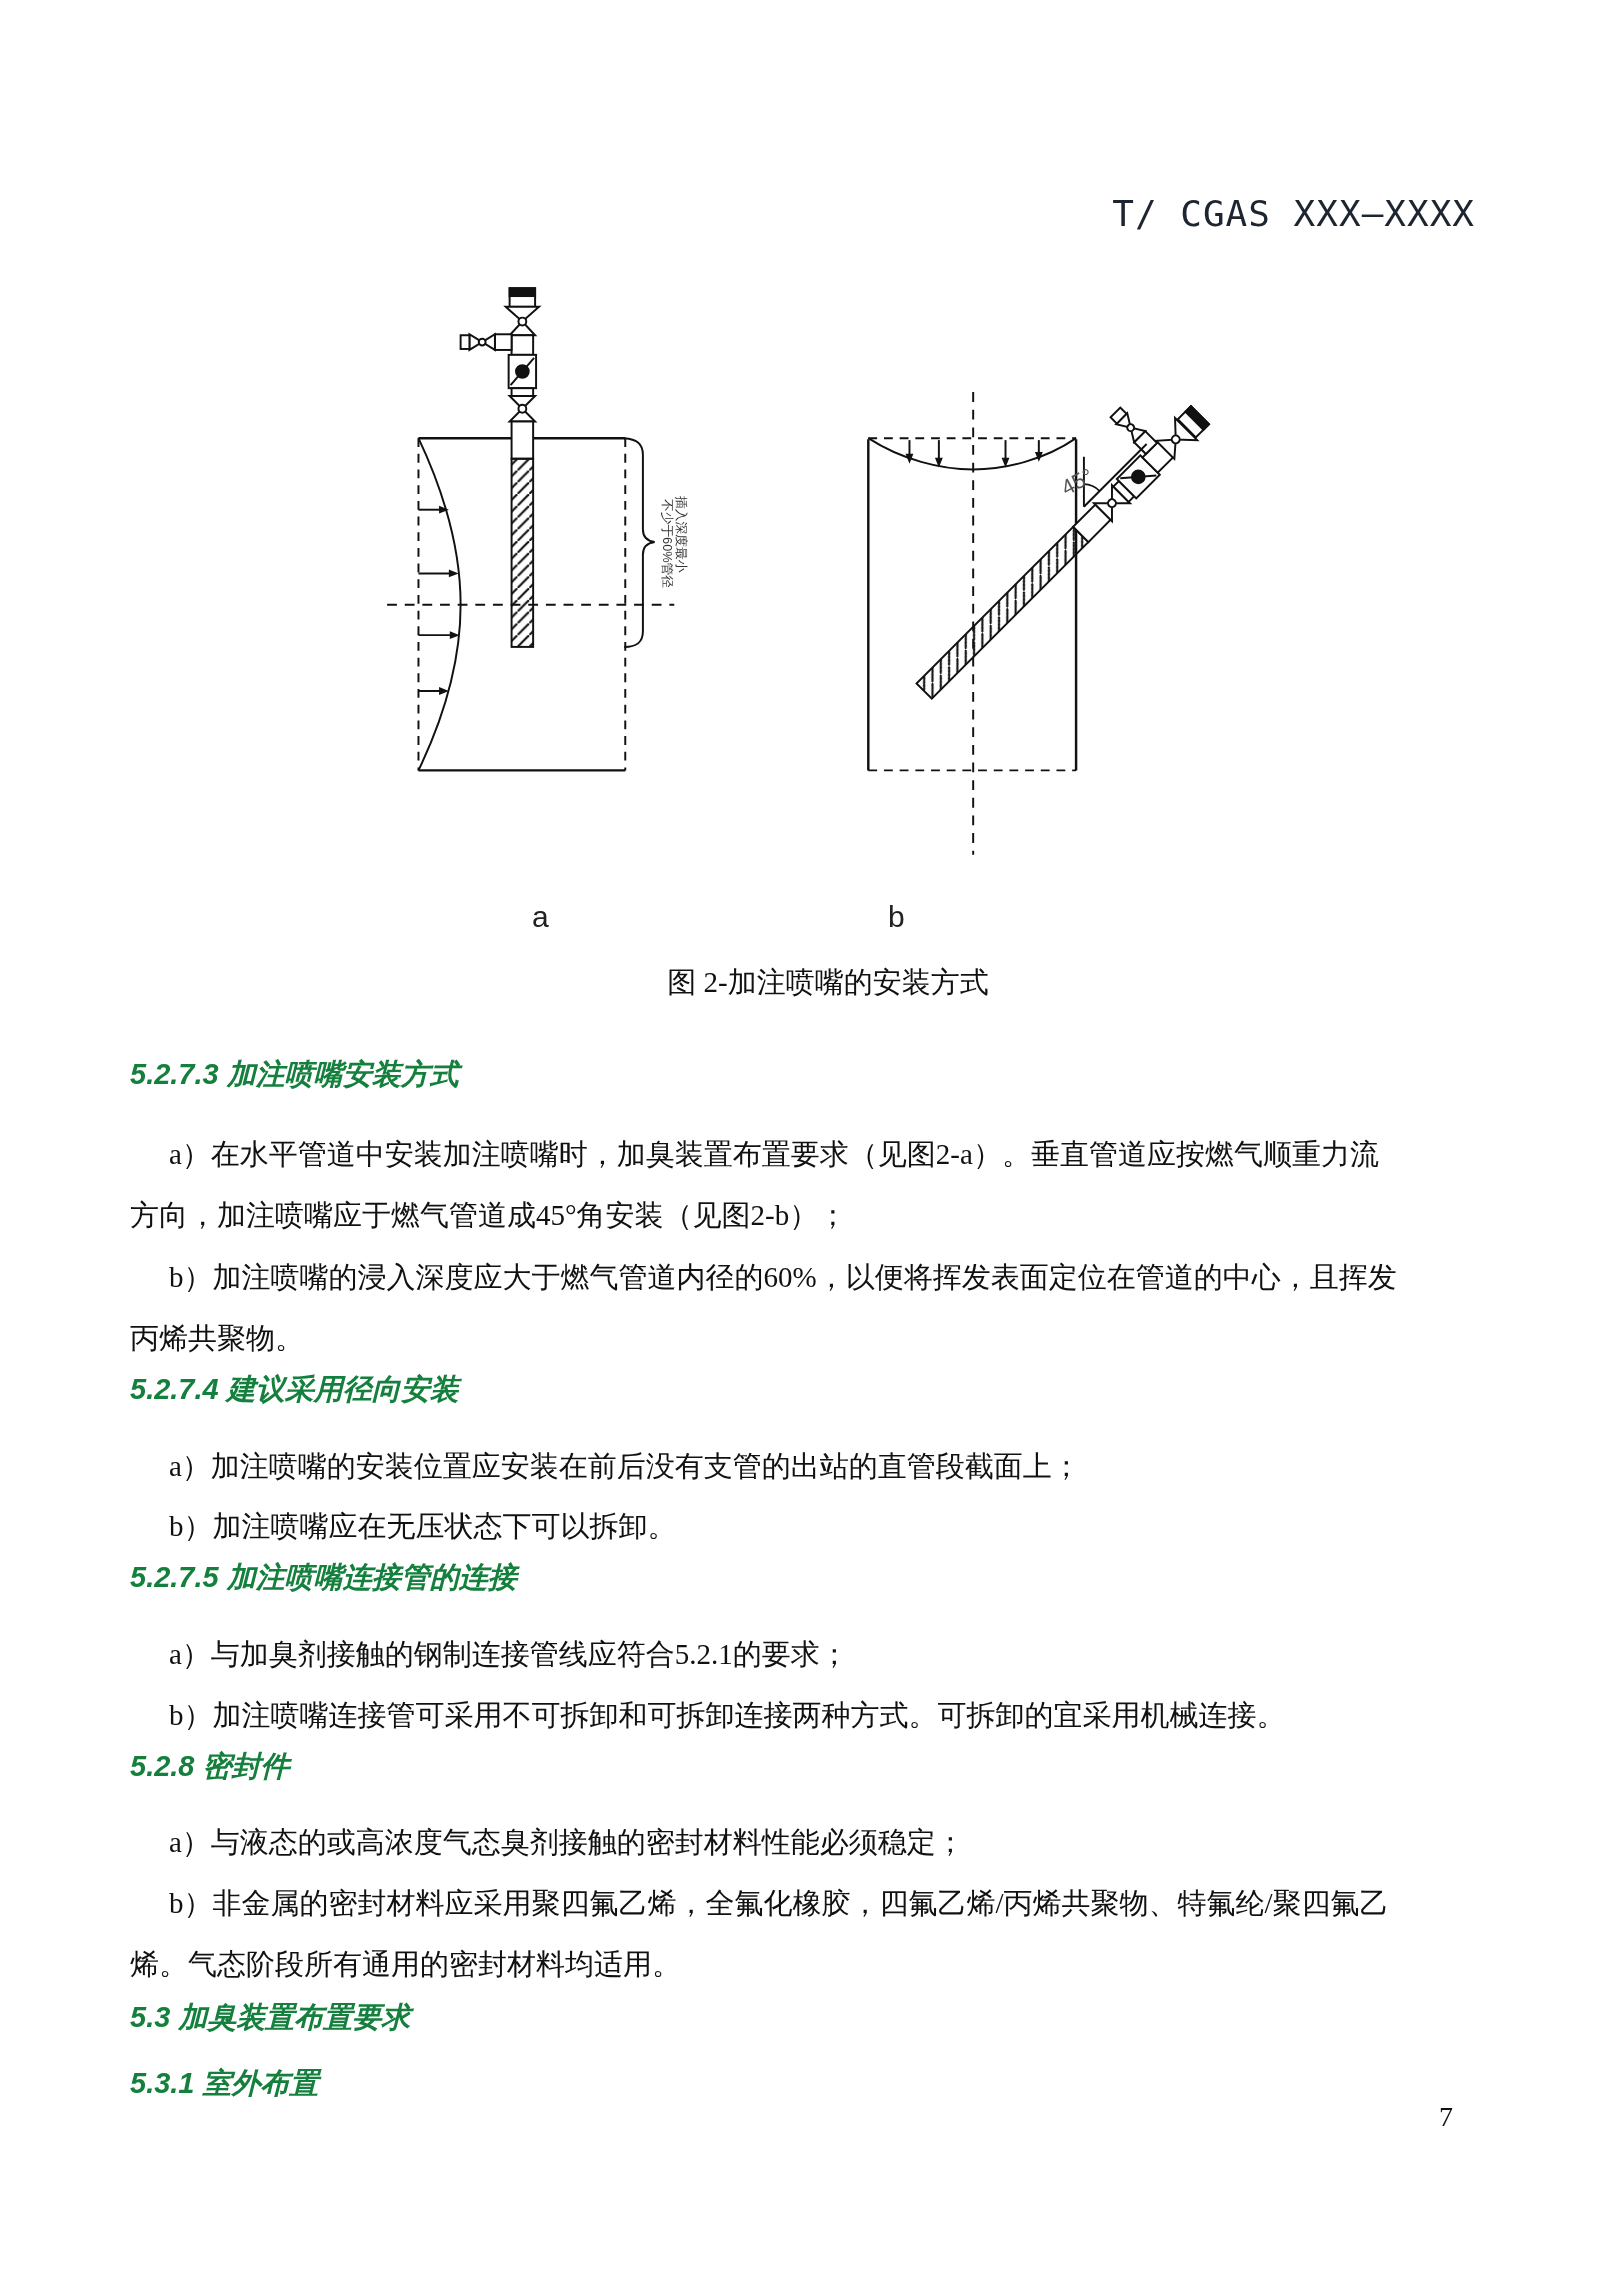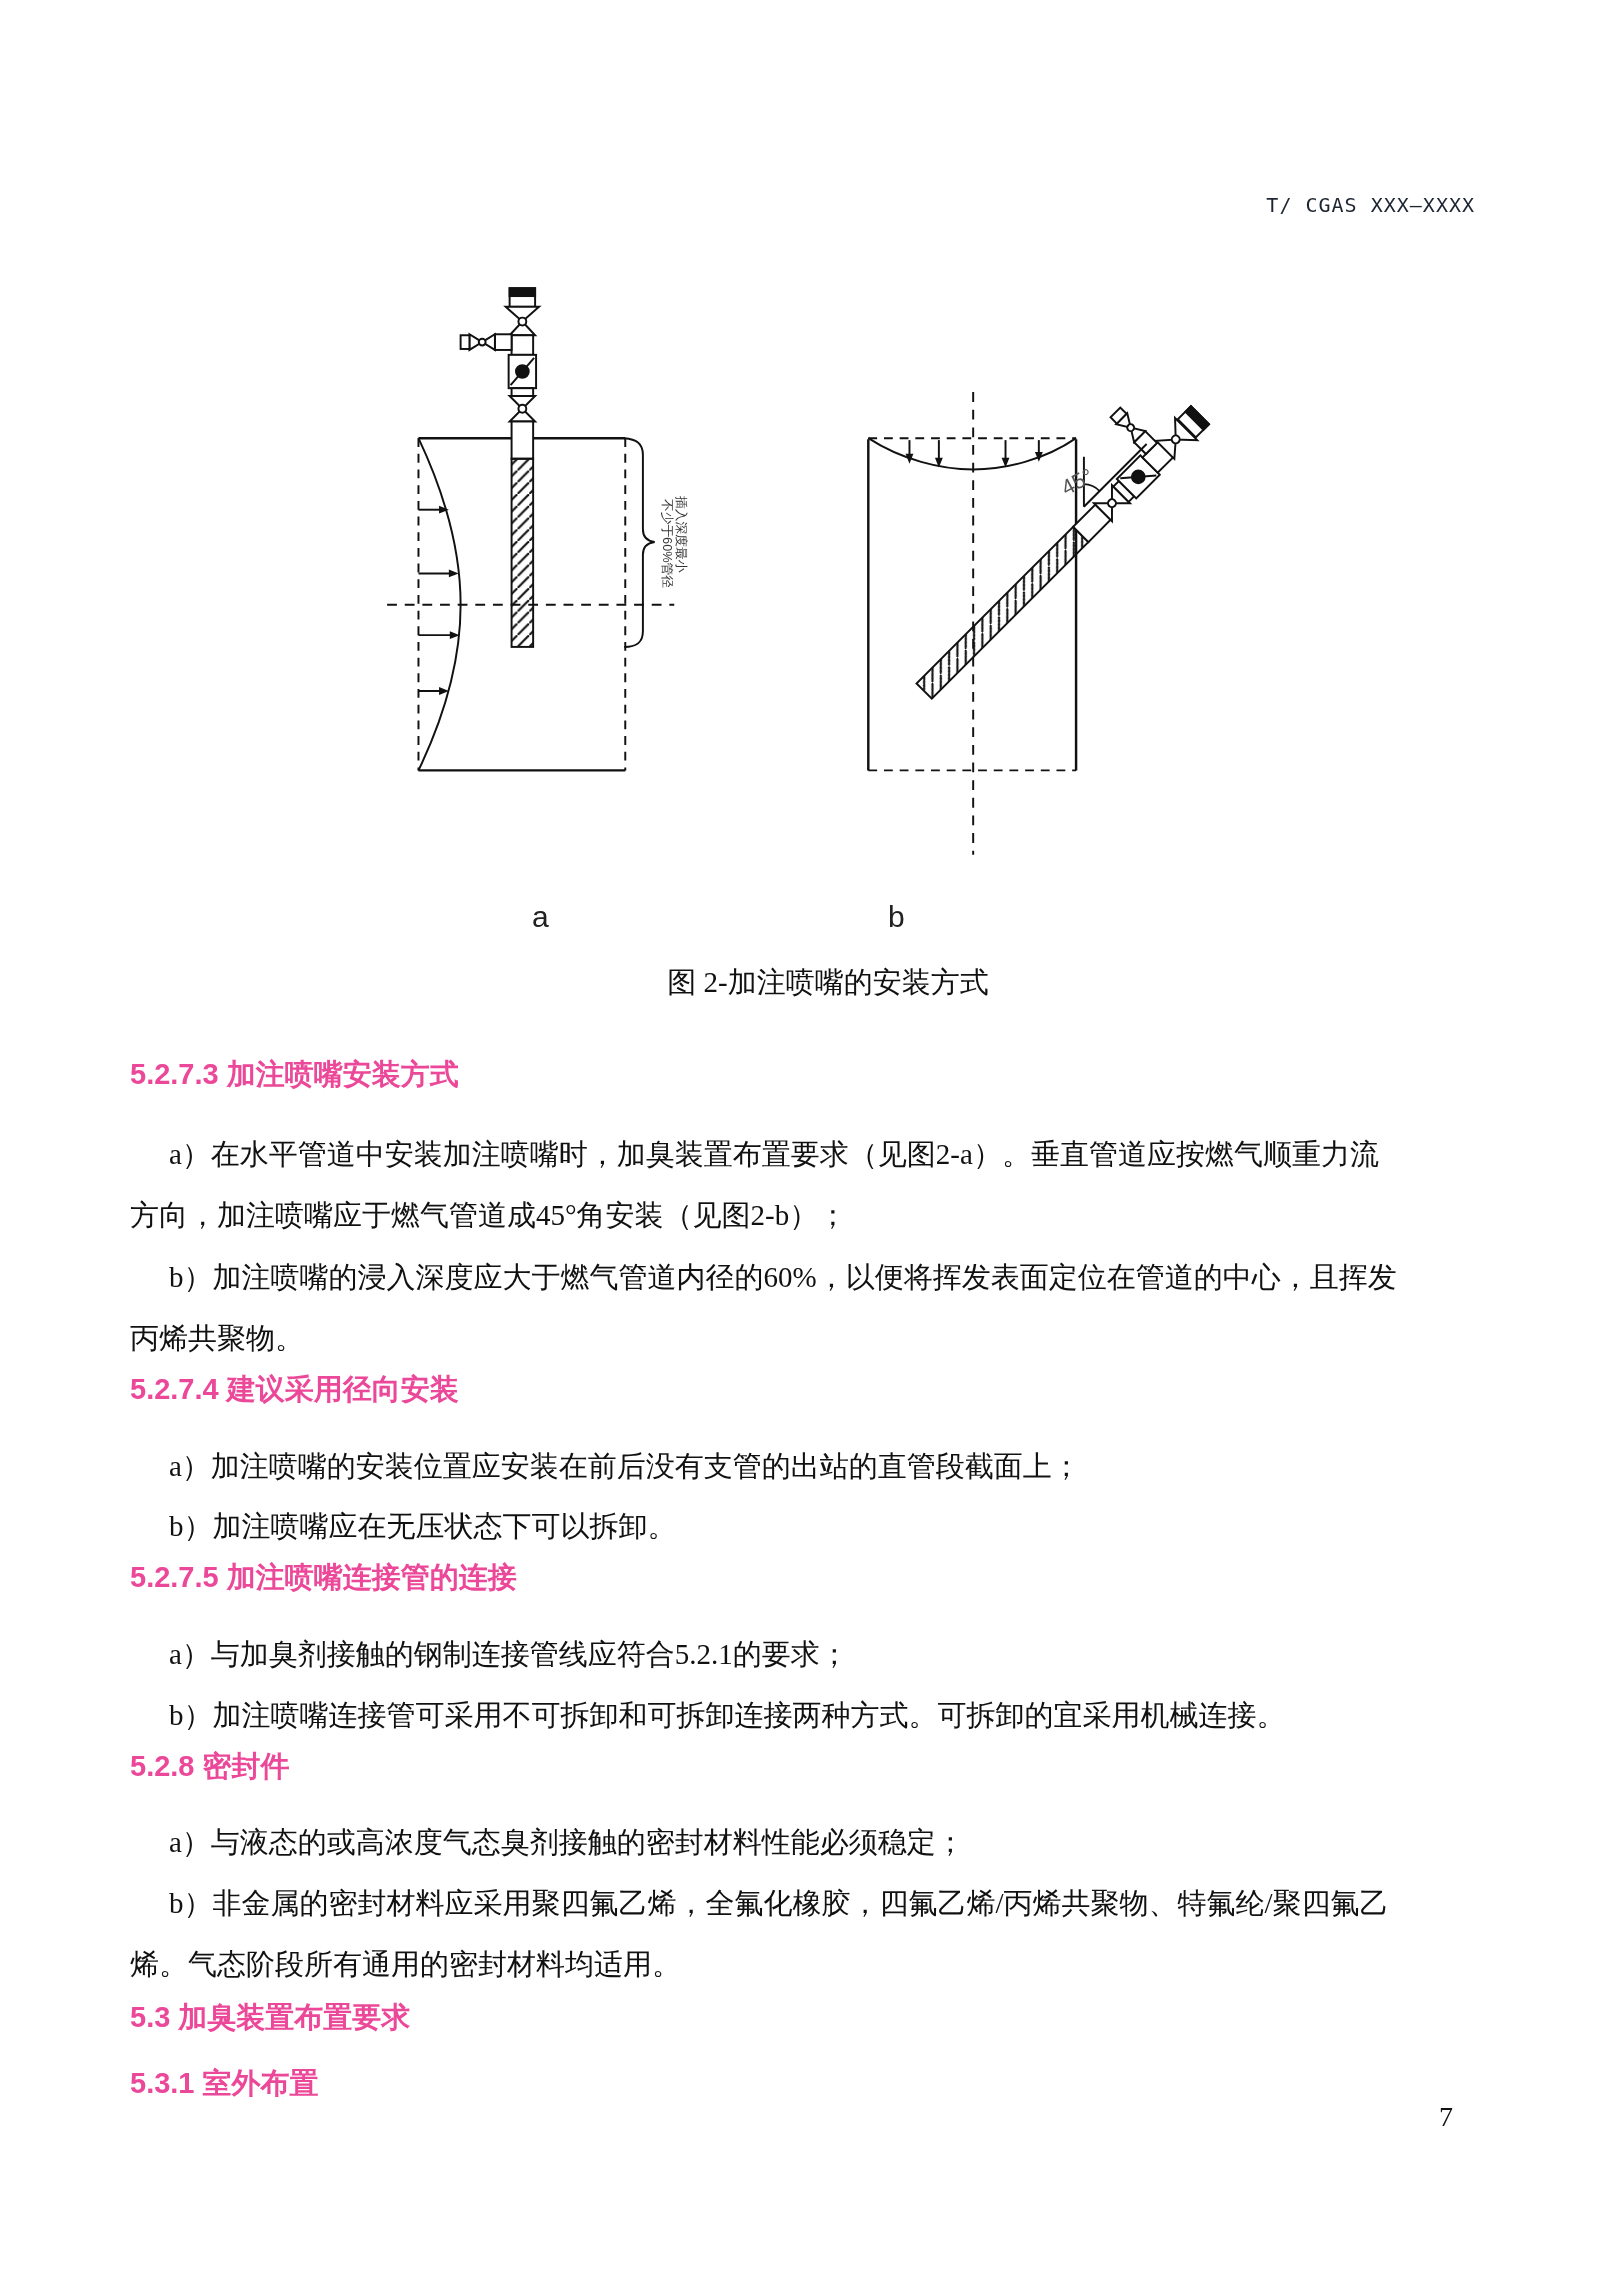"T/ CGAS XXX—XXXX" .doc-header { font-size: 20px -> 36px }
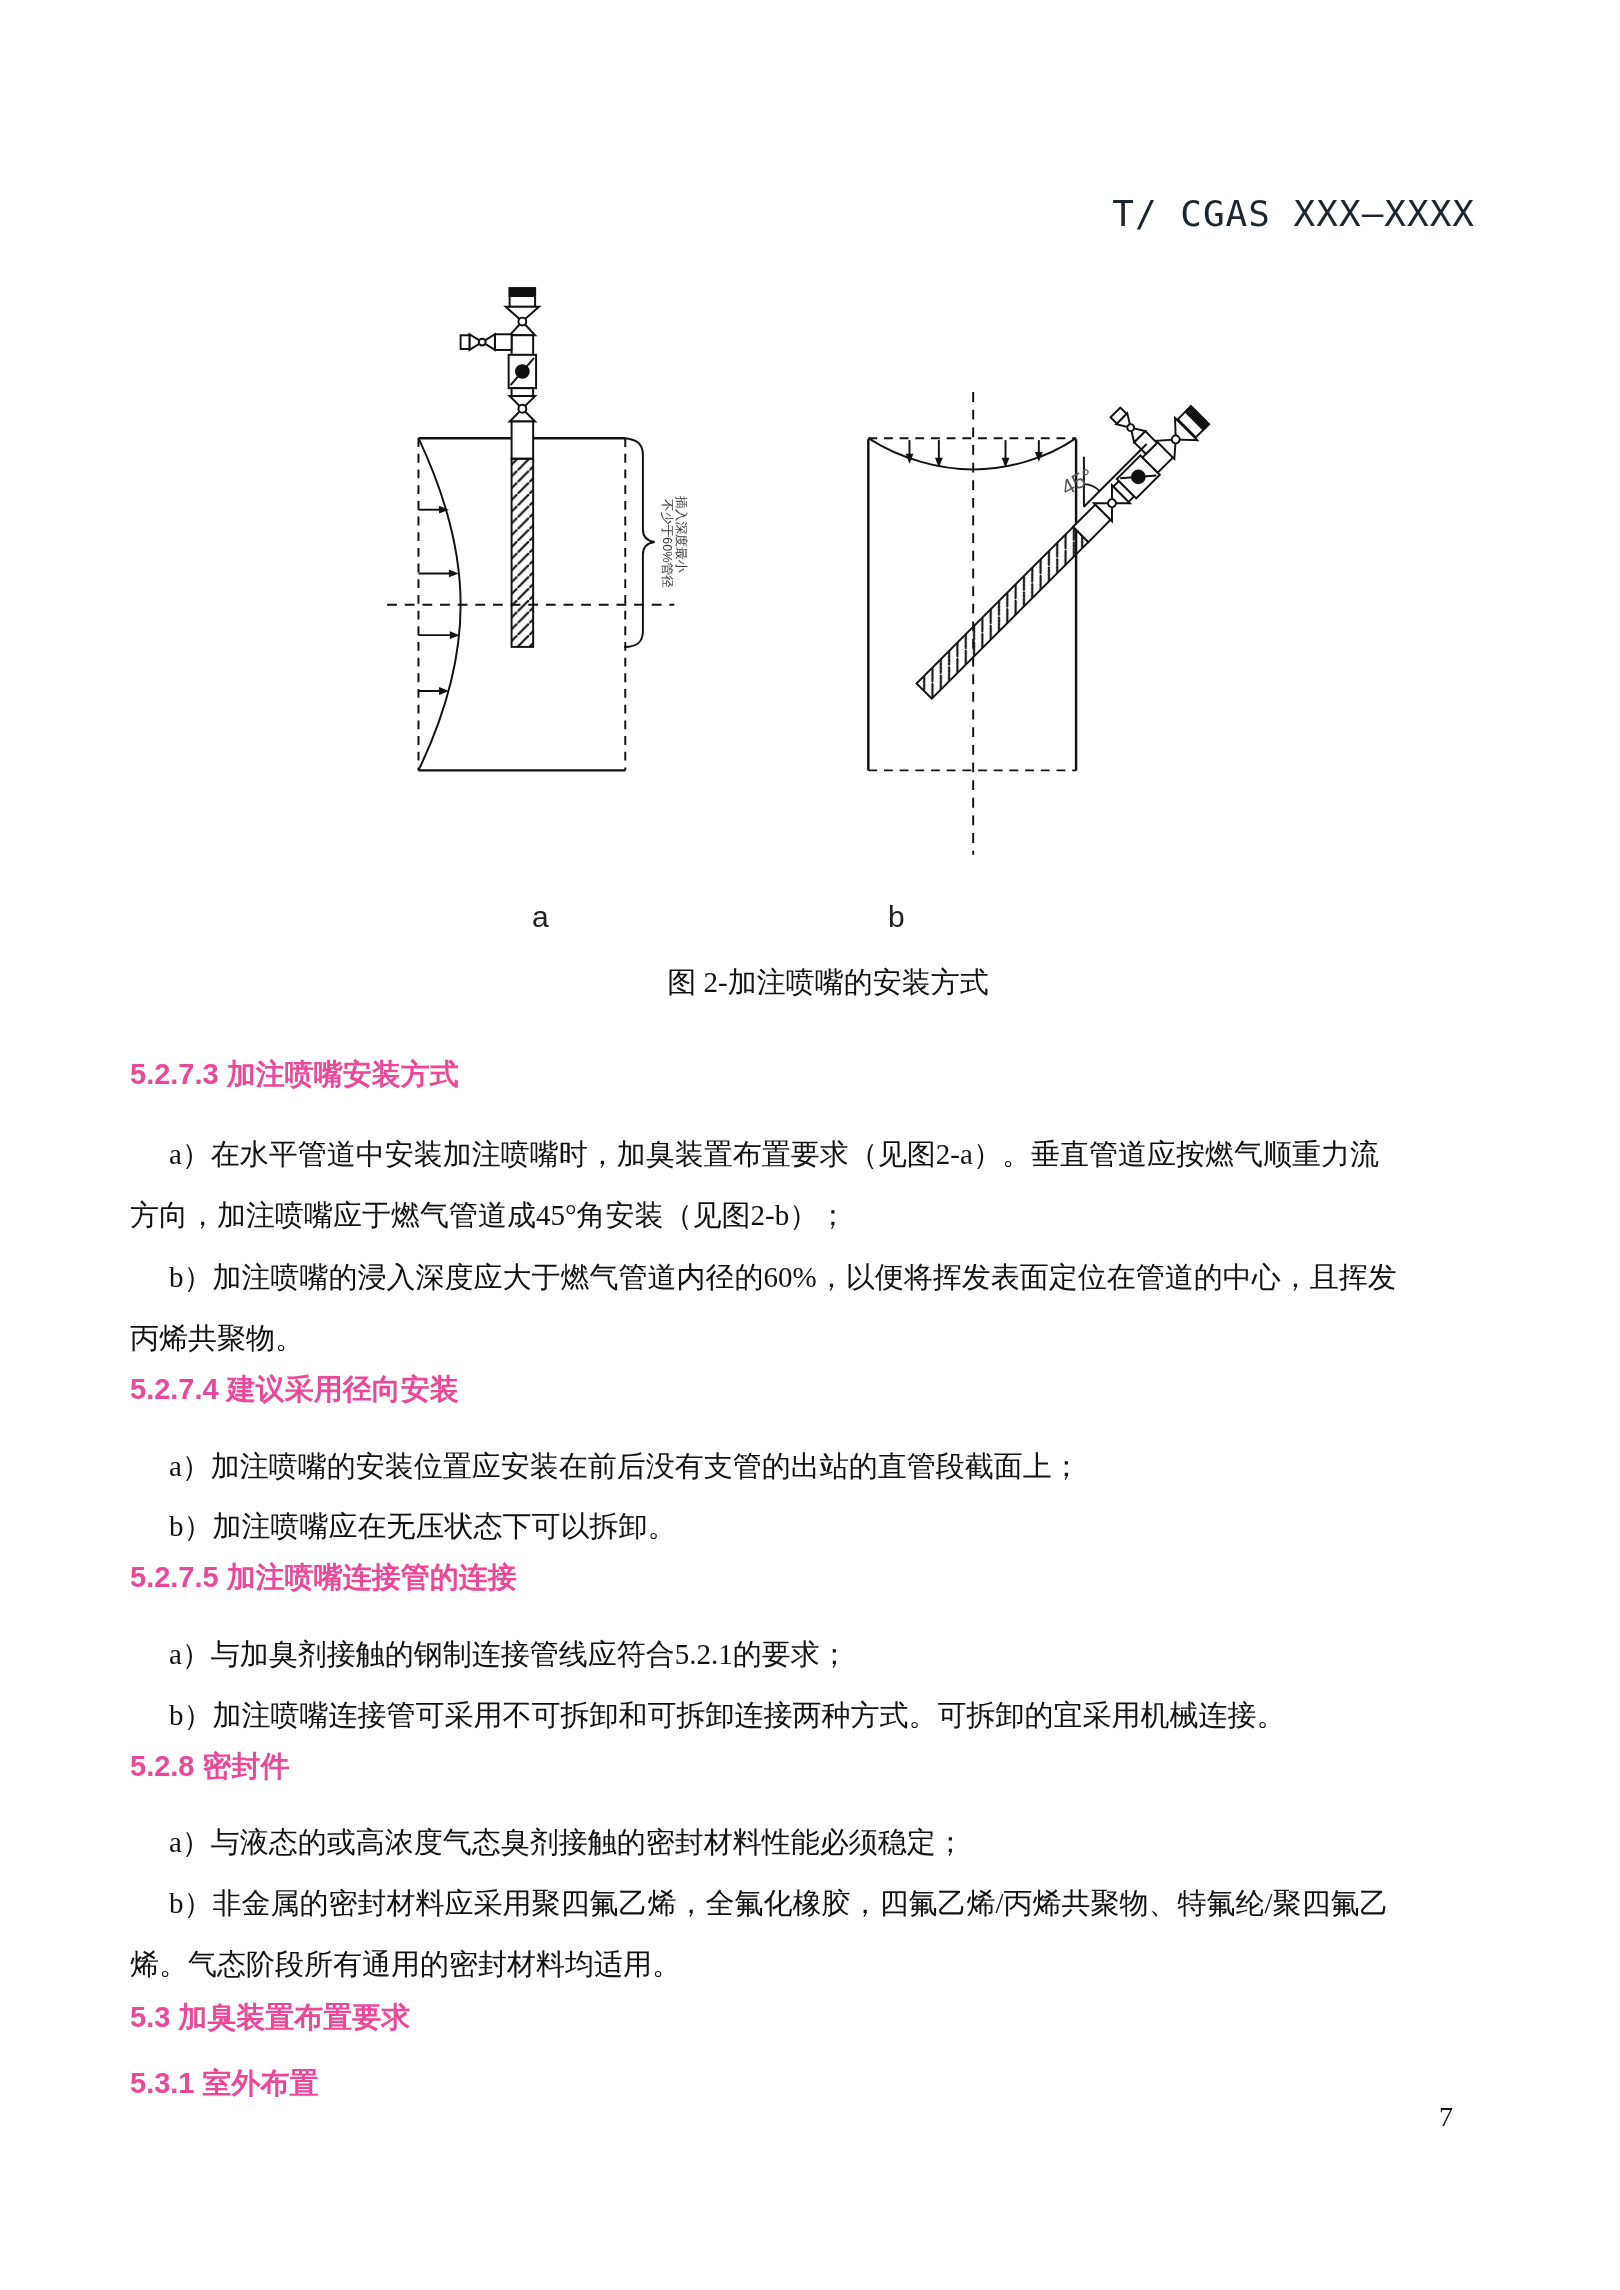"5.2.7.3 加注喷嘴安装方式" .heading { color: #ec4899 -> #15803d; font-style: none -> italic }
